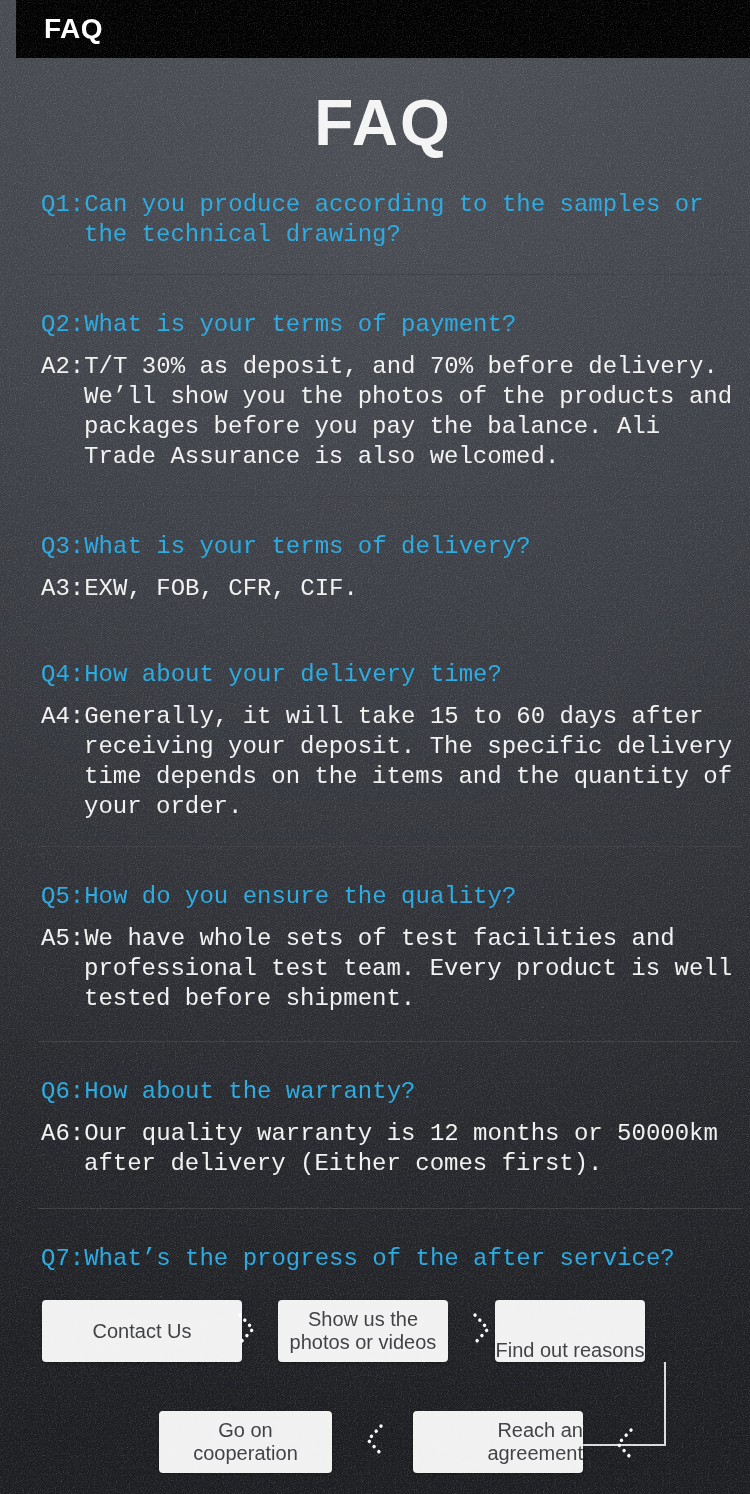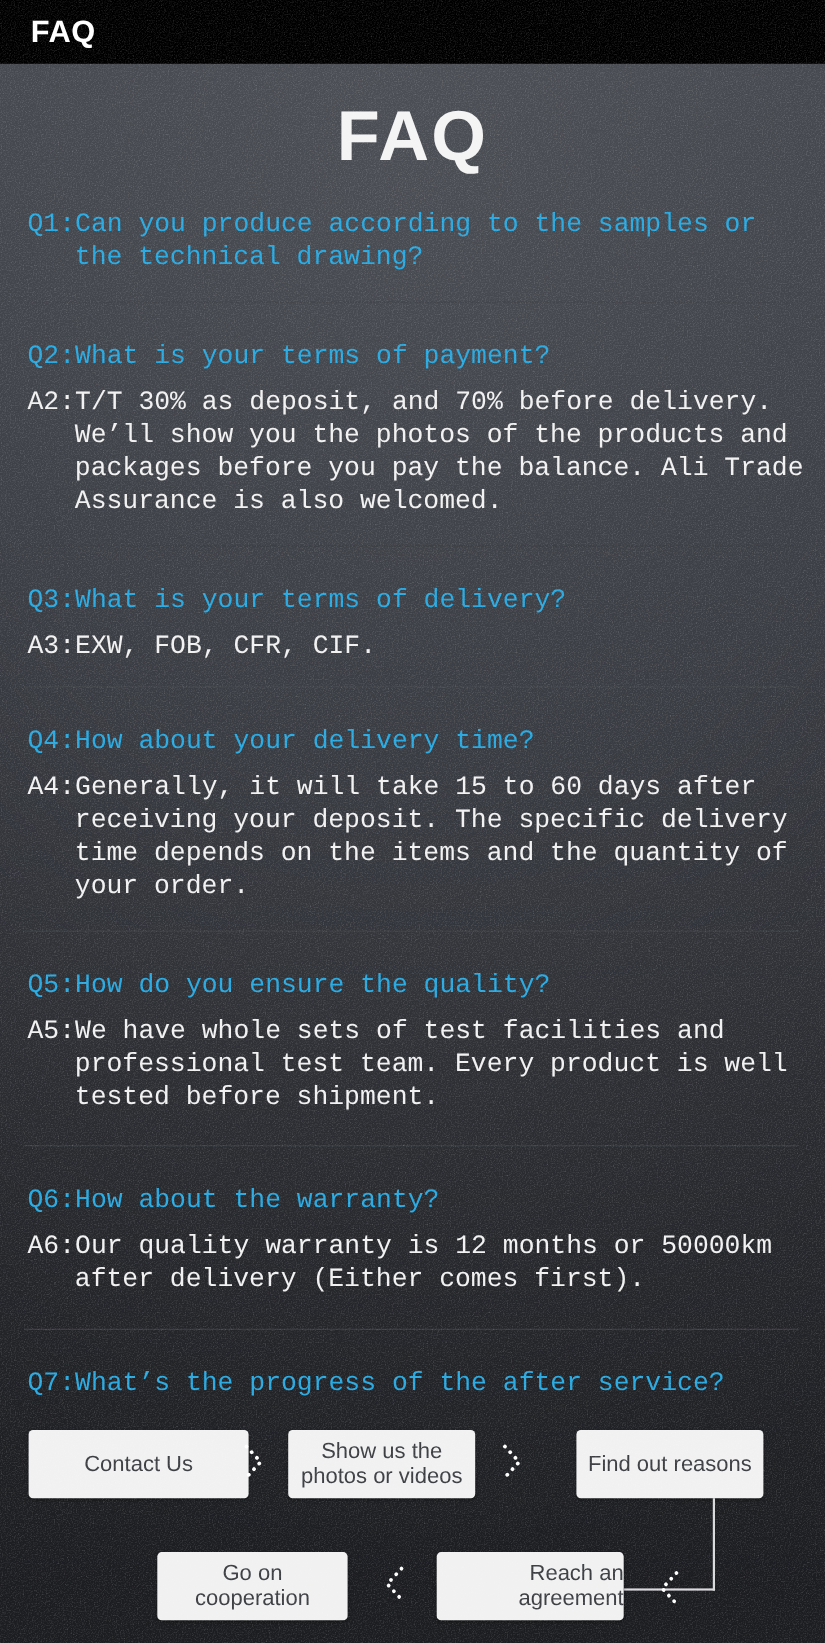"FAQ" .page { padding-left: none -> 16px }
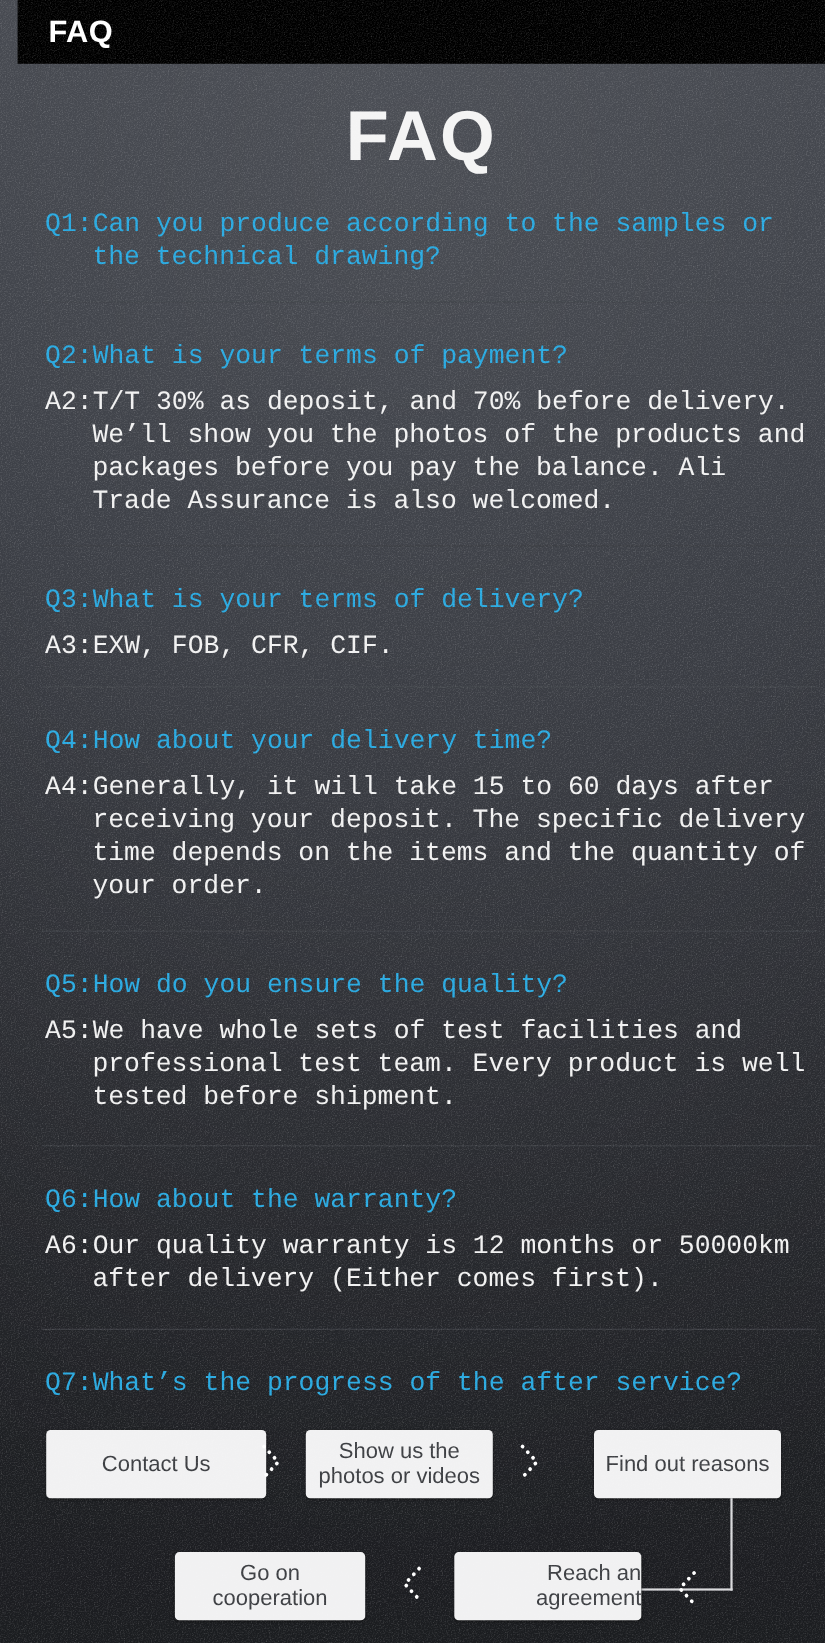"Find out reasons" .b3 { justify-content: none -> flex-end; left: 524px -> 479px; width: 170px -> 150px }
